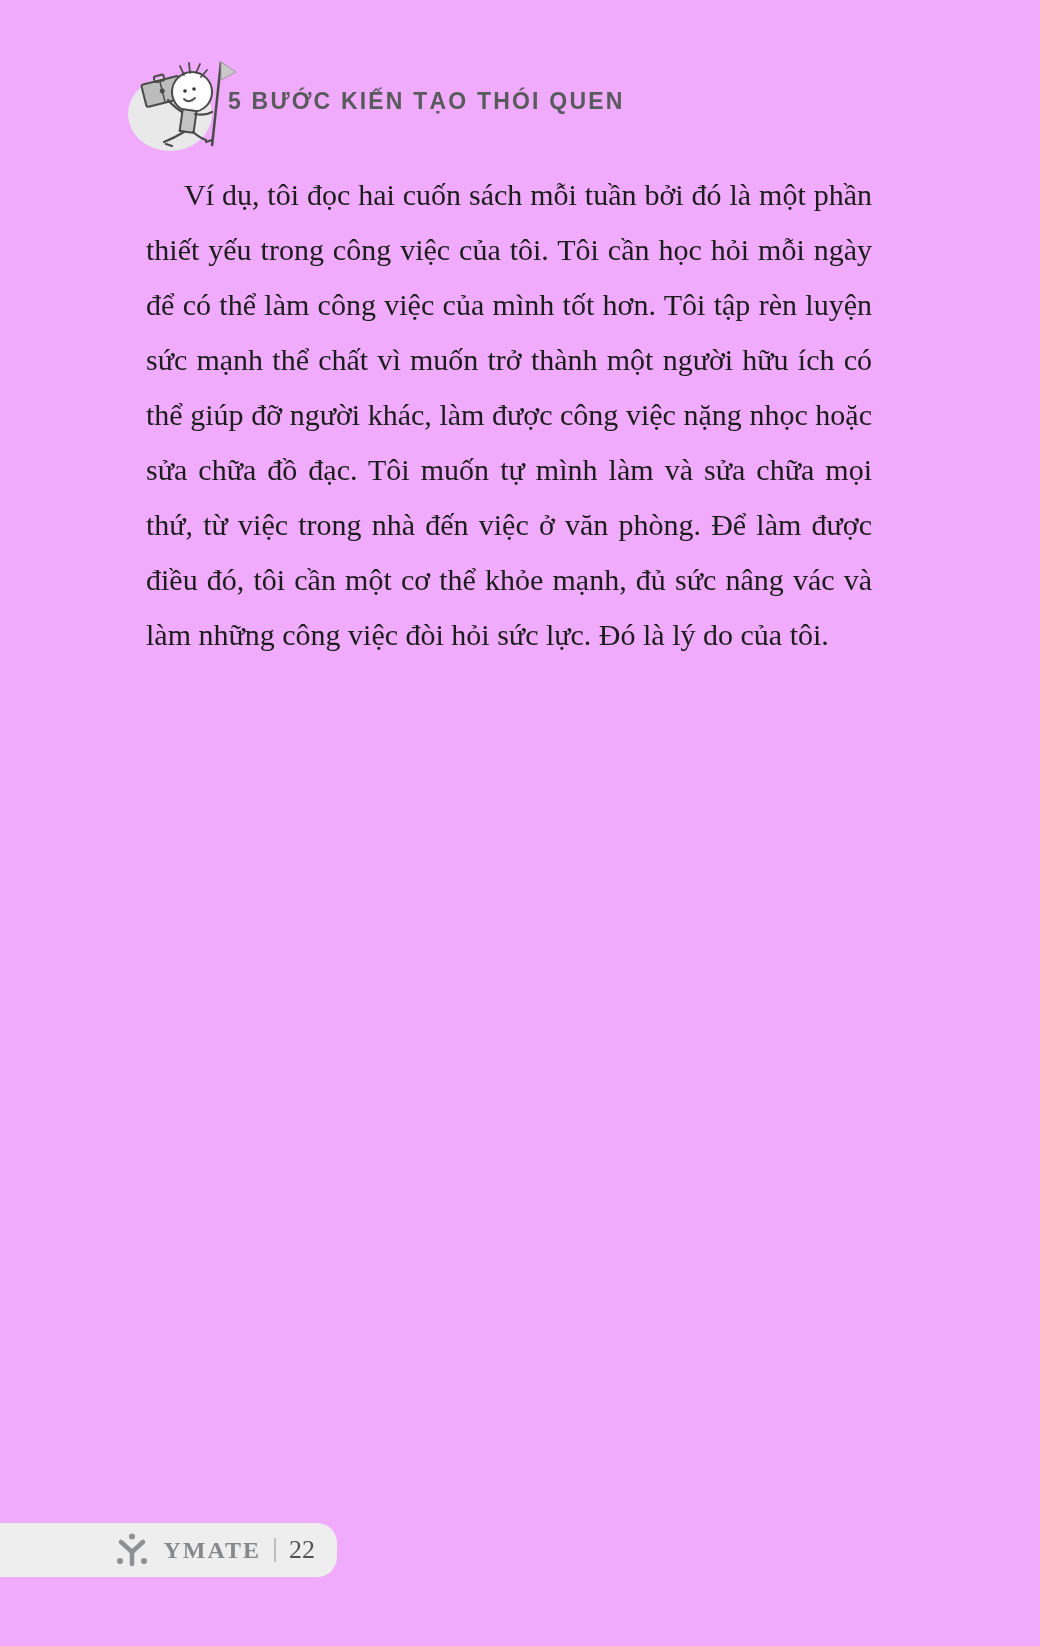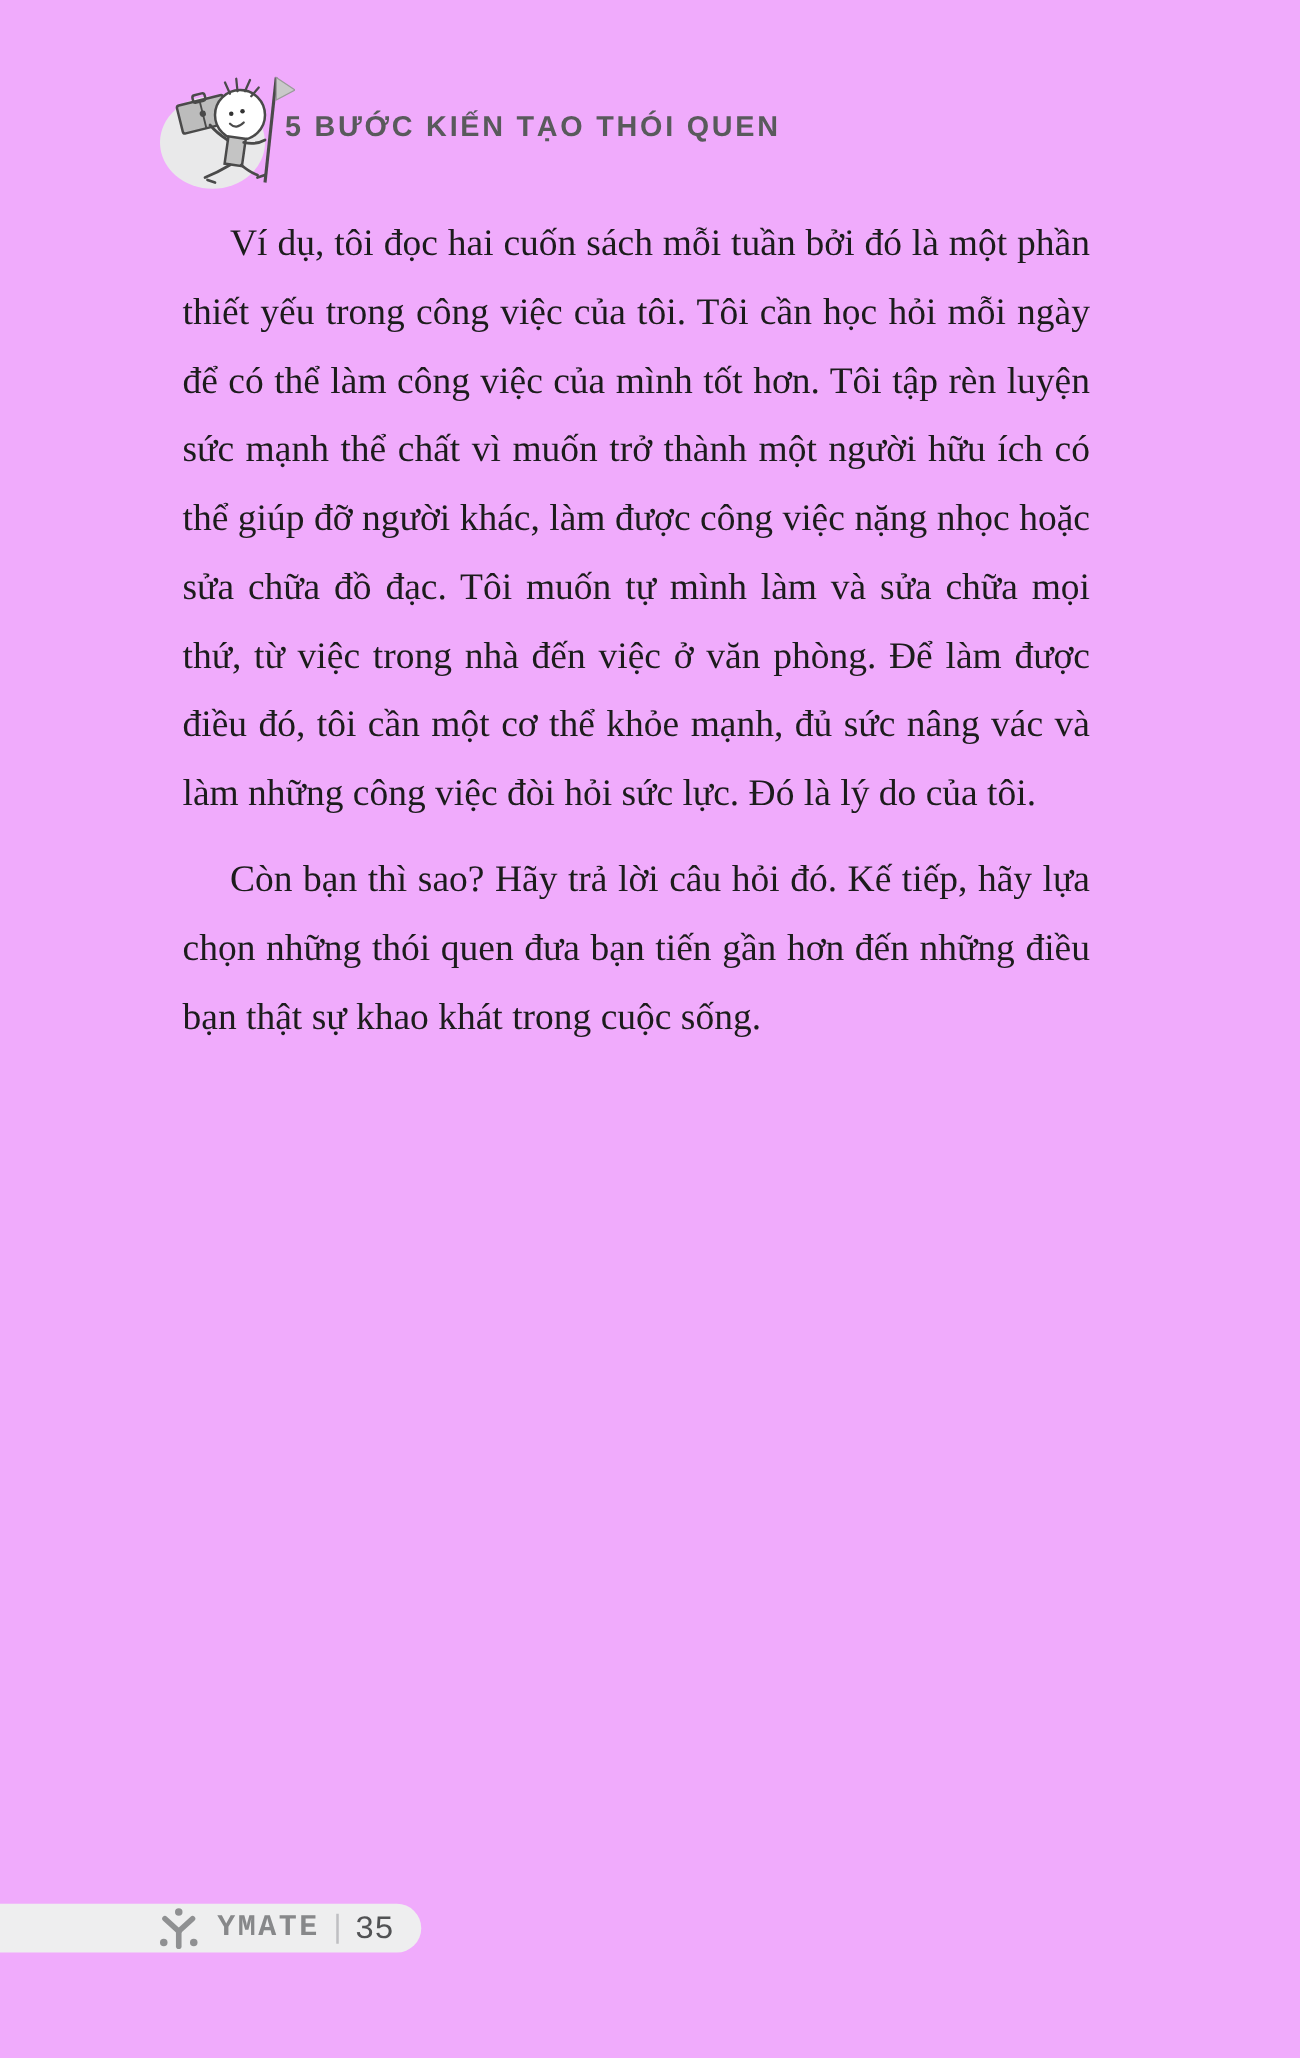"Còn bạn thì sao? Hãy" p.indent { html: <p>Còn bạn thì sao? Hãy trả lời câu hỏi đó. Kế tiếp, hãy lựa chọn những thói quen đưa bạn tiến gần hơn đến những điều bạn thật sự khao khát trong cuộc sống.</p> -> none }
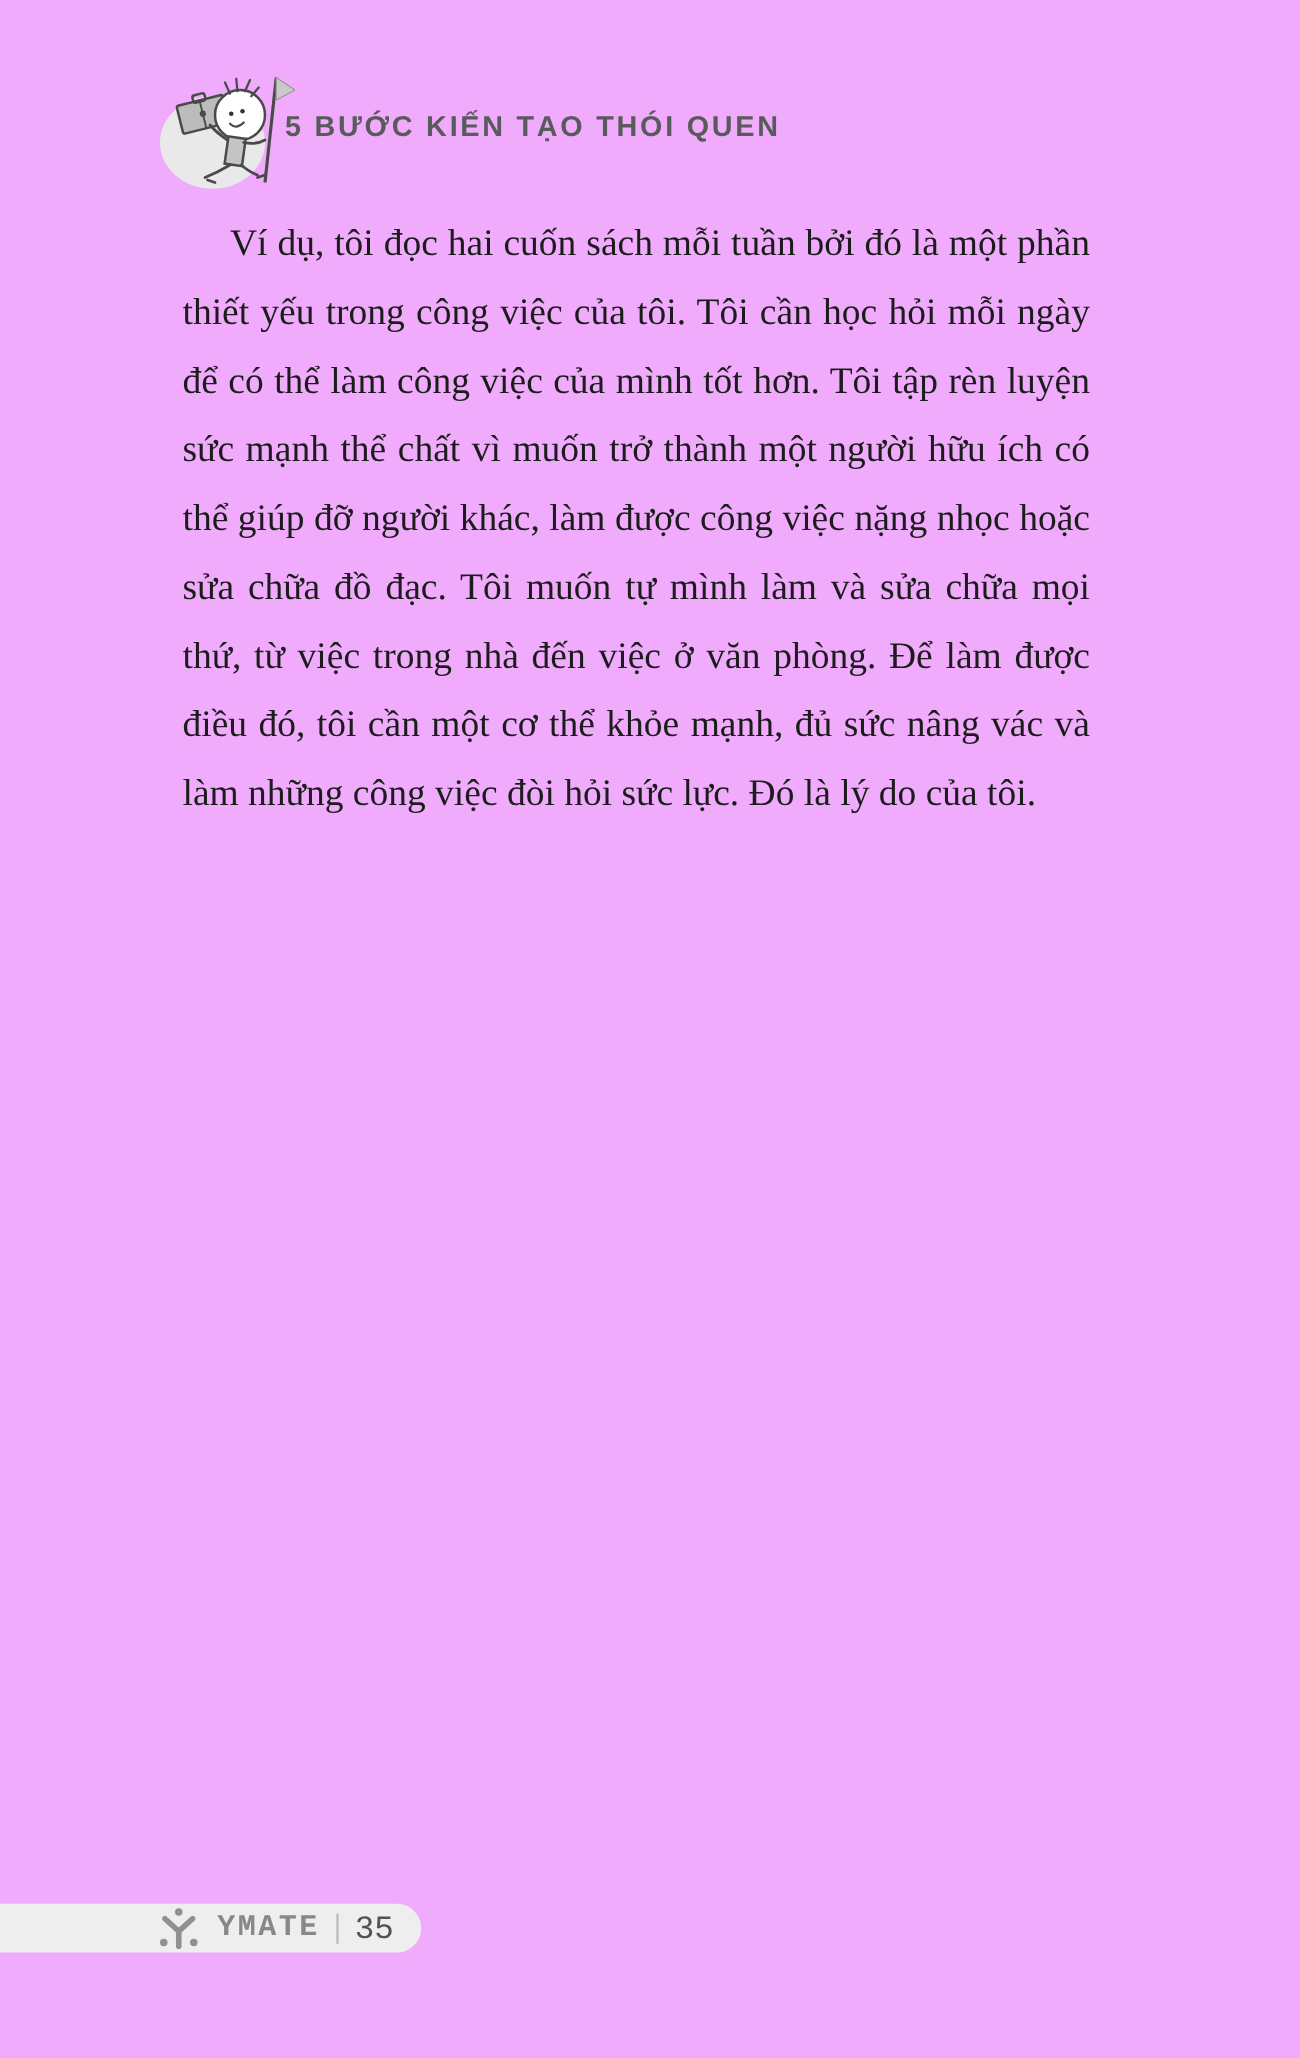"YMATE" .footer-pill { font-family: Liberation Mono, monospace -> Liberation Serif, serif; height: 39px -> 54px }
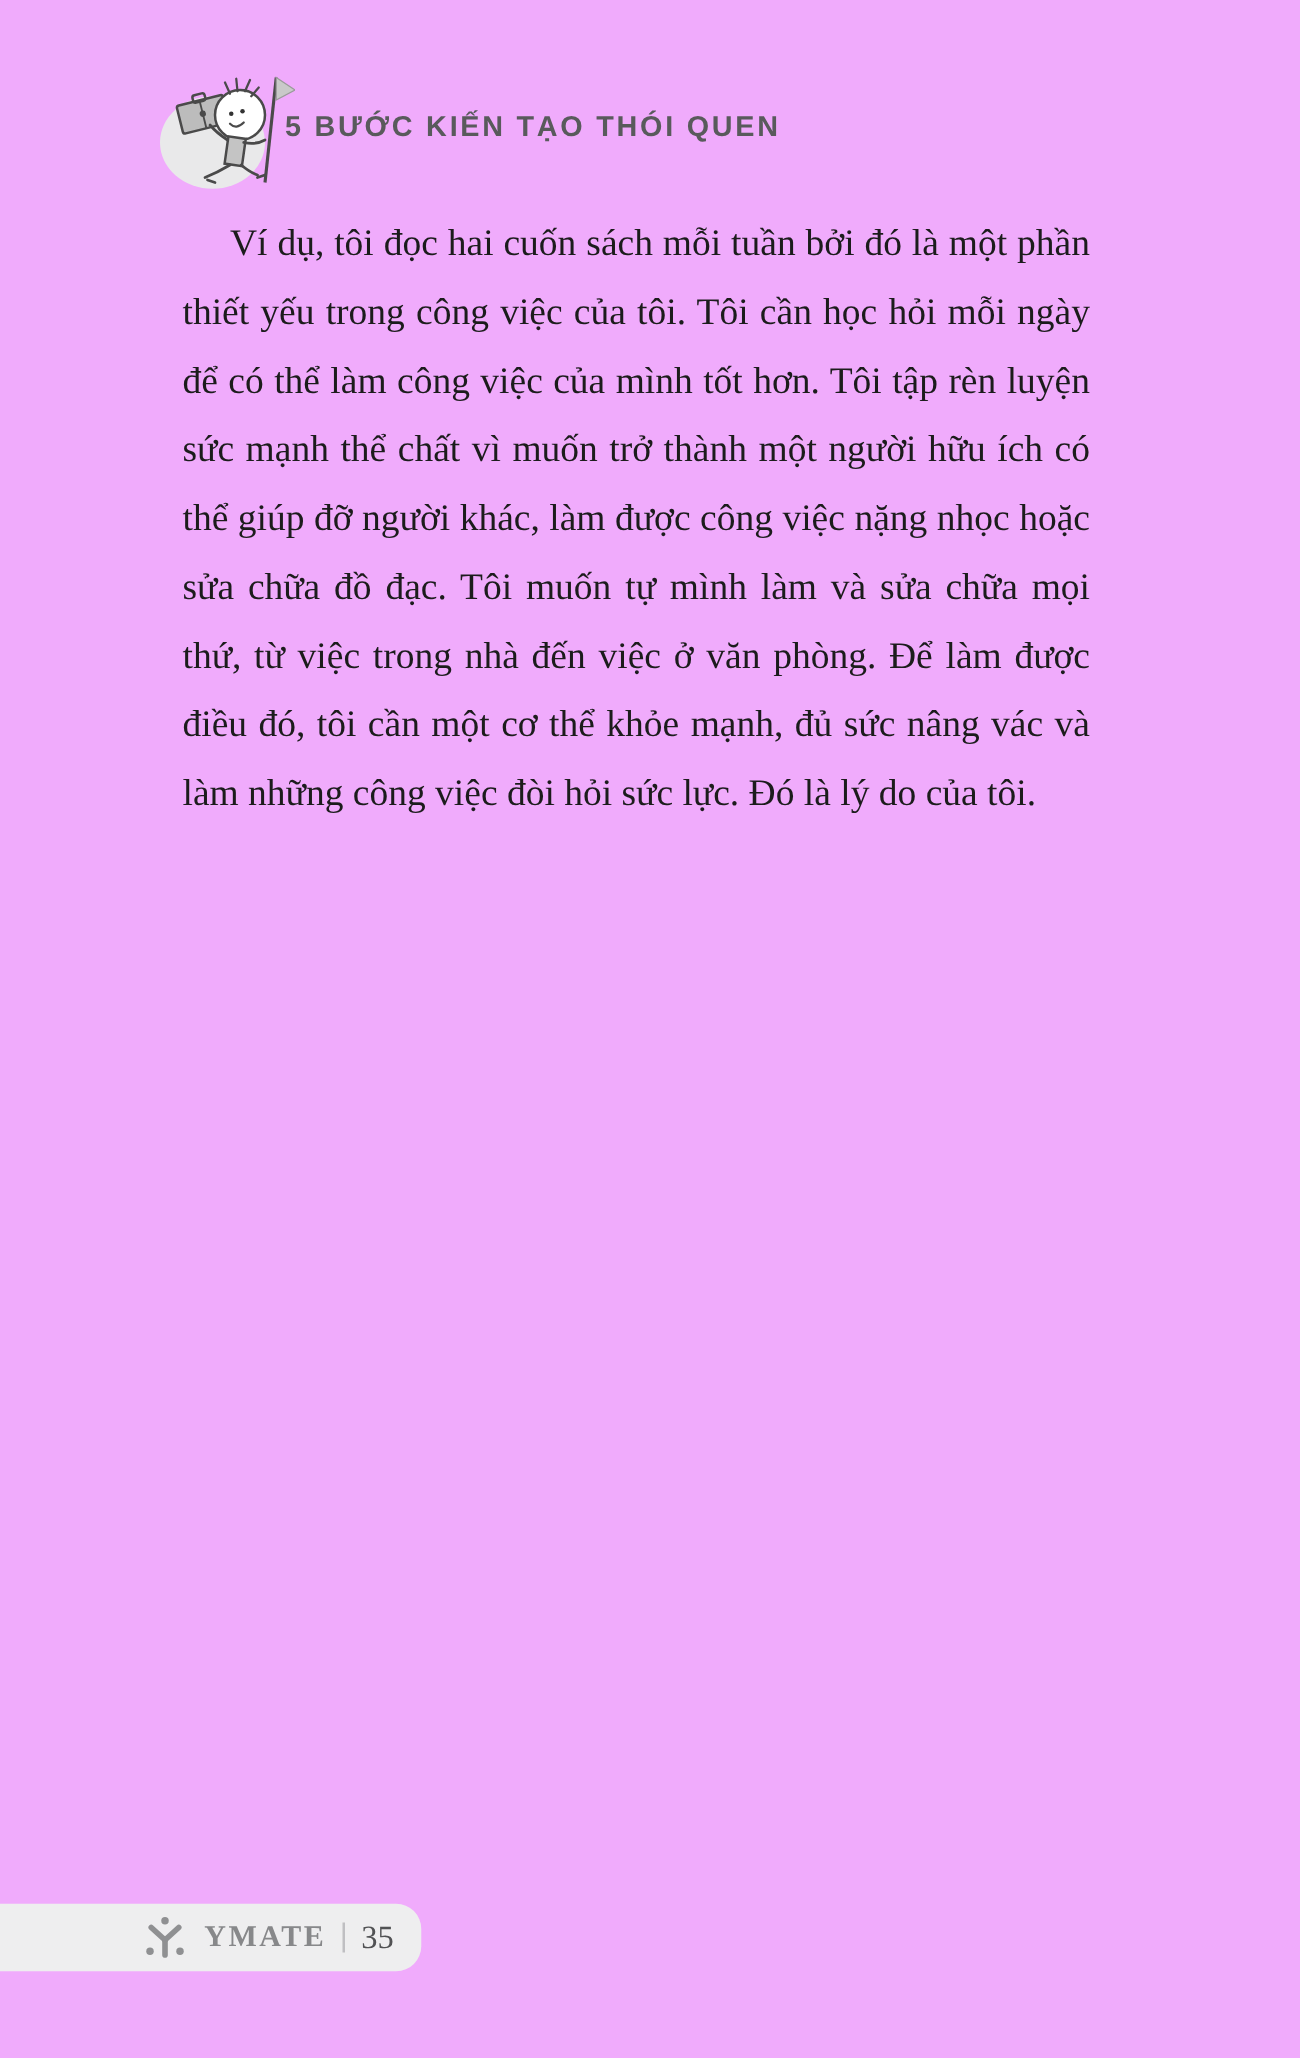"35" span.footer-page { text: 35 -> 22 }
